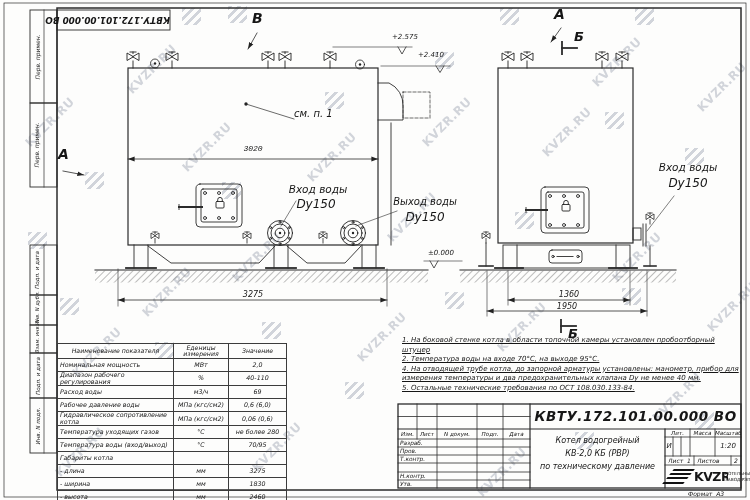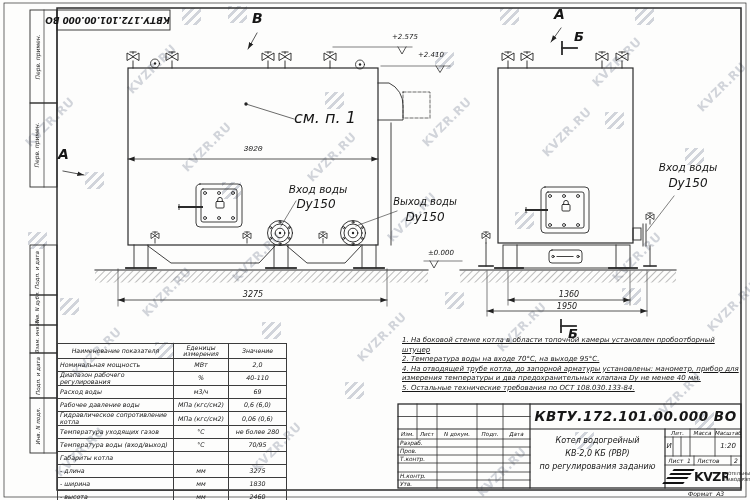"см. п. 1" div.t { font-size: 16px -> 10px }
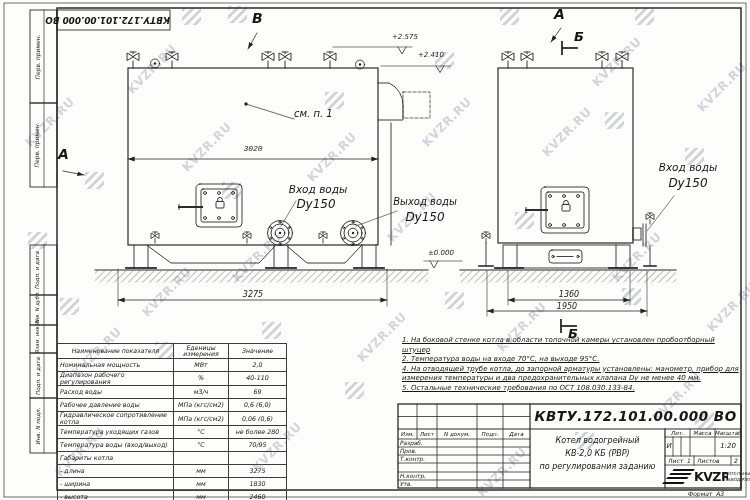"по регулирования заданию" div.tb { text: регулирования заданию -> техническому давление }
